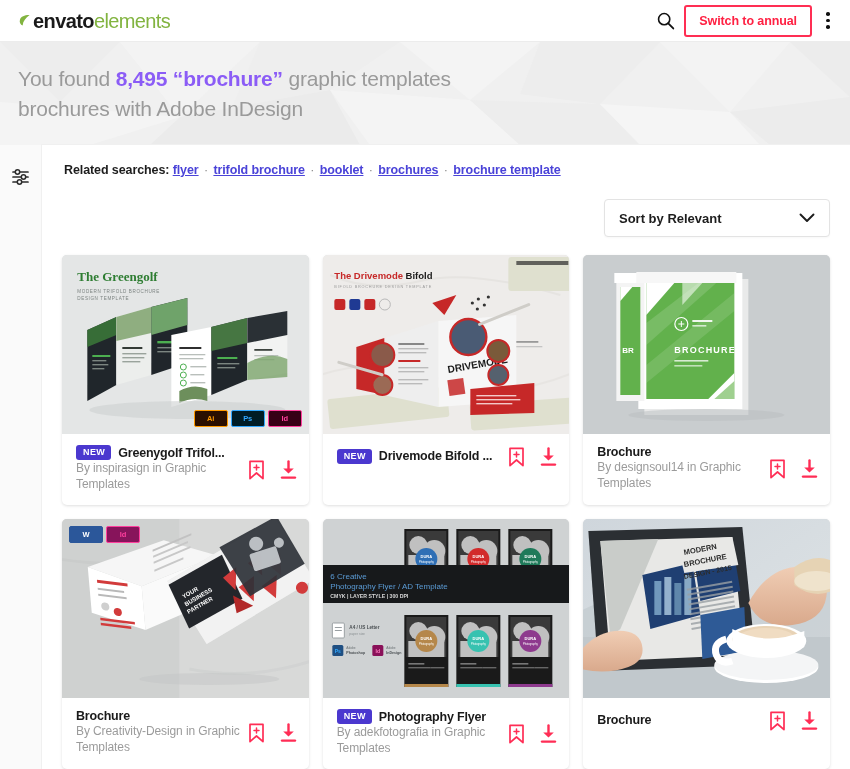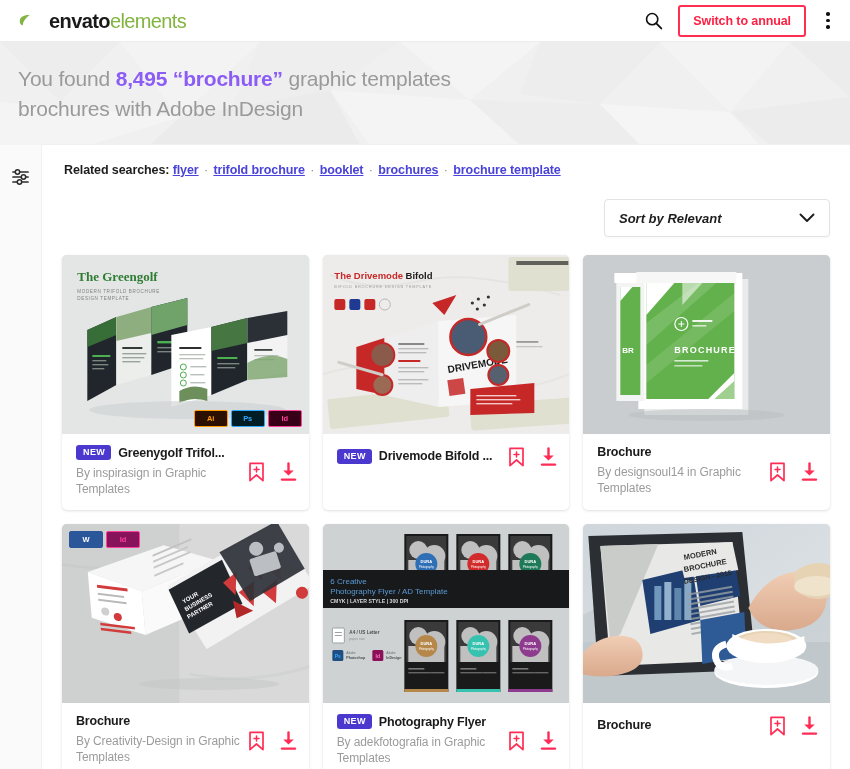"envatoelements" .logo { gap: 16px -> 0px }
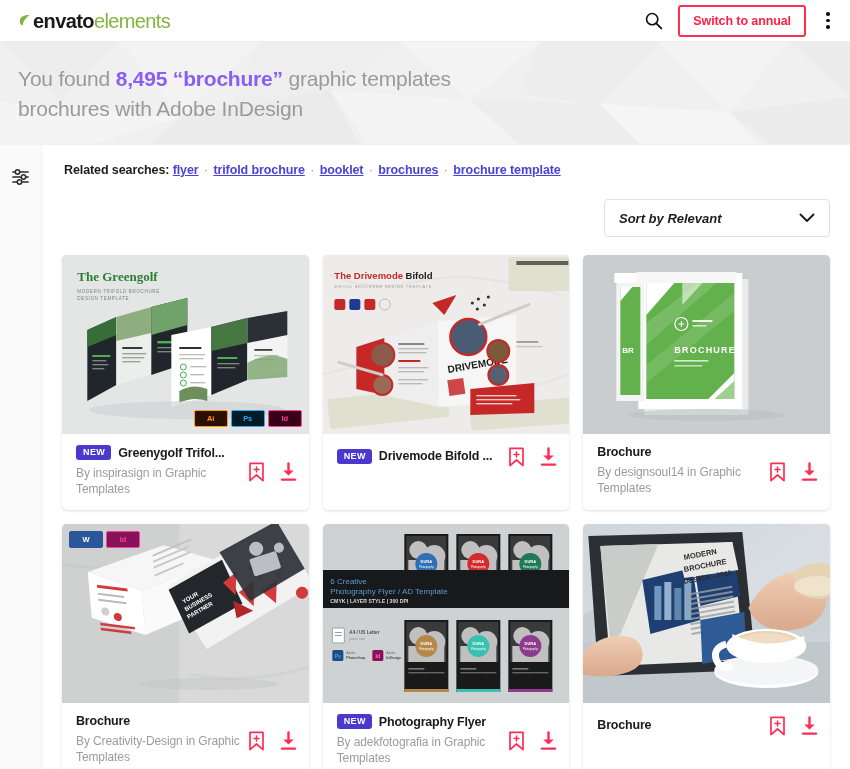"Switch to annual" .header-right { gap: 14px -> 8px }
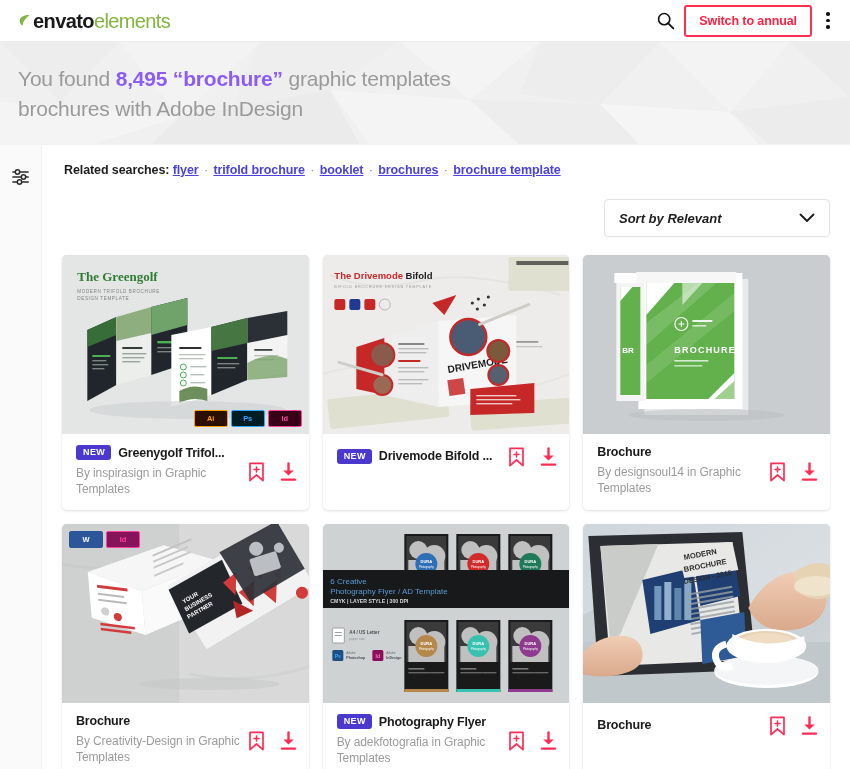"Sort by Relevant" .sort-select { font-style: italic -> none }
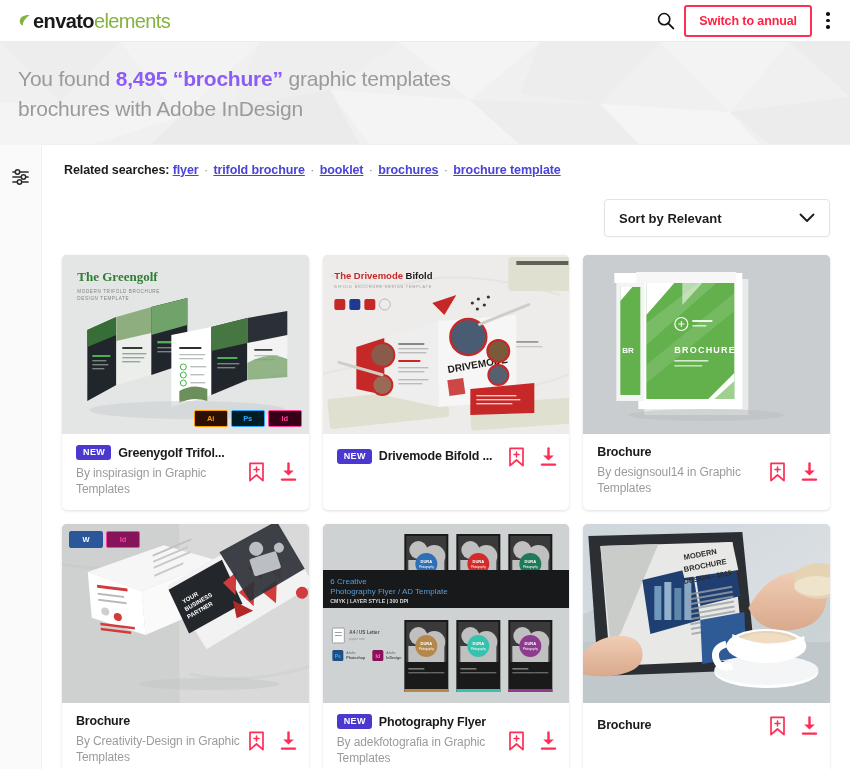"By inspirasign in Graphic Templates" .card-author { margin-top: 5px -> none }
